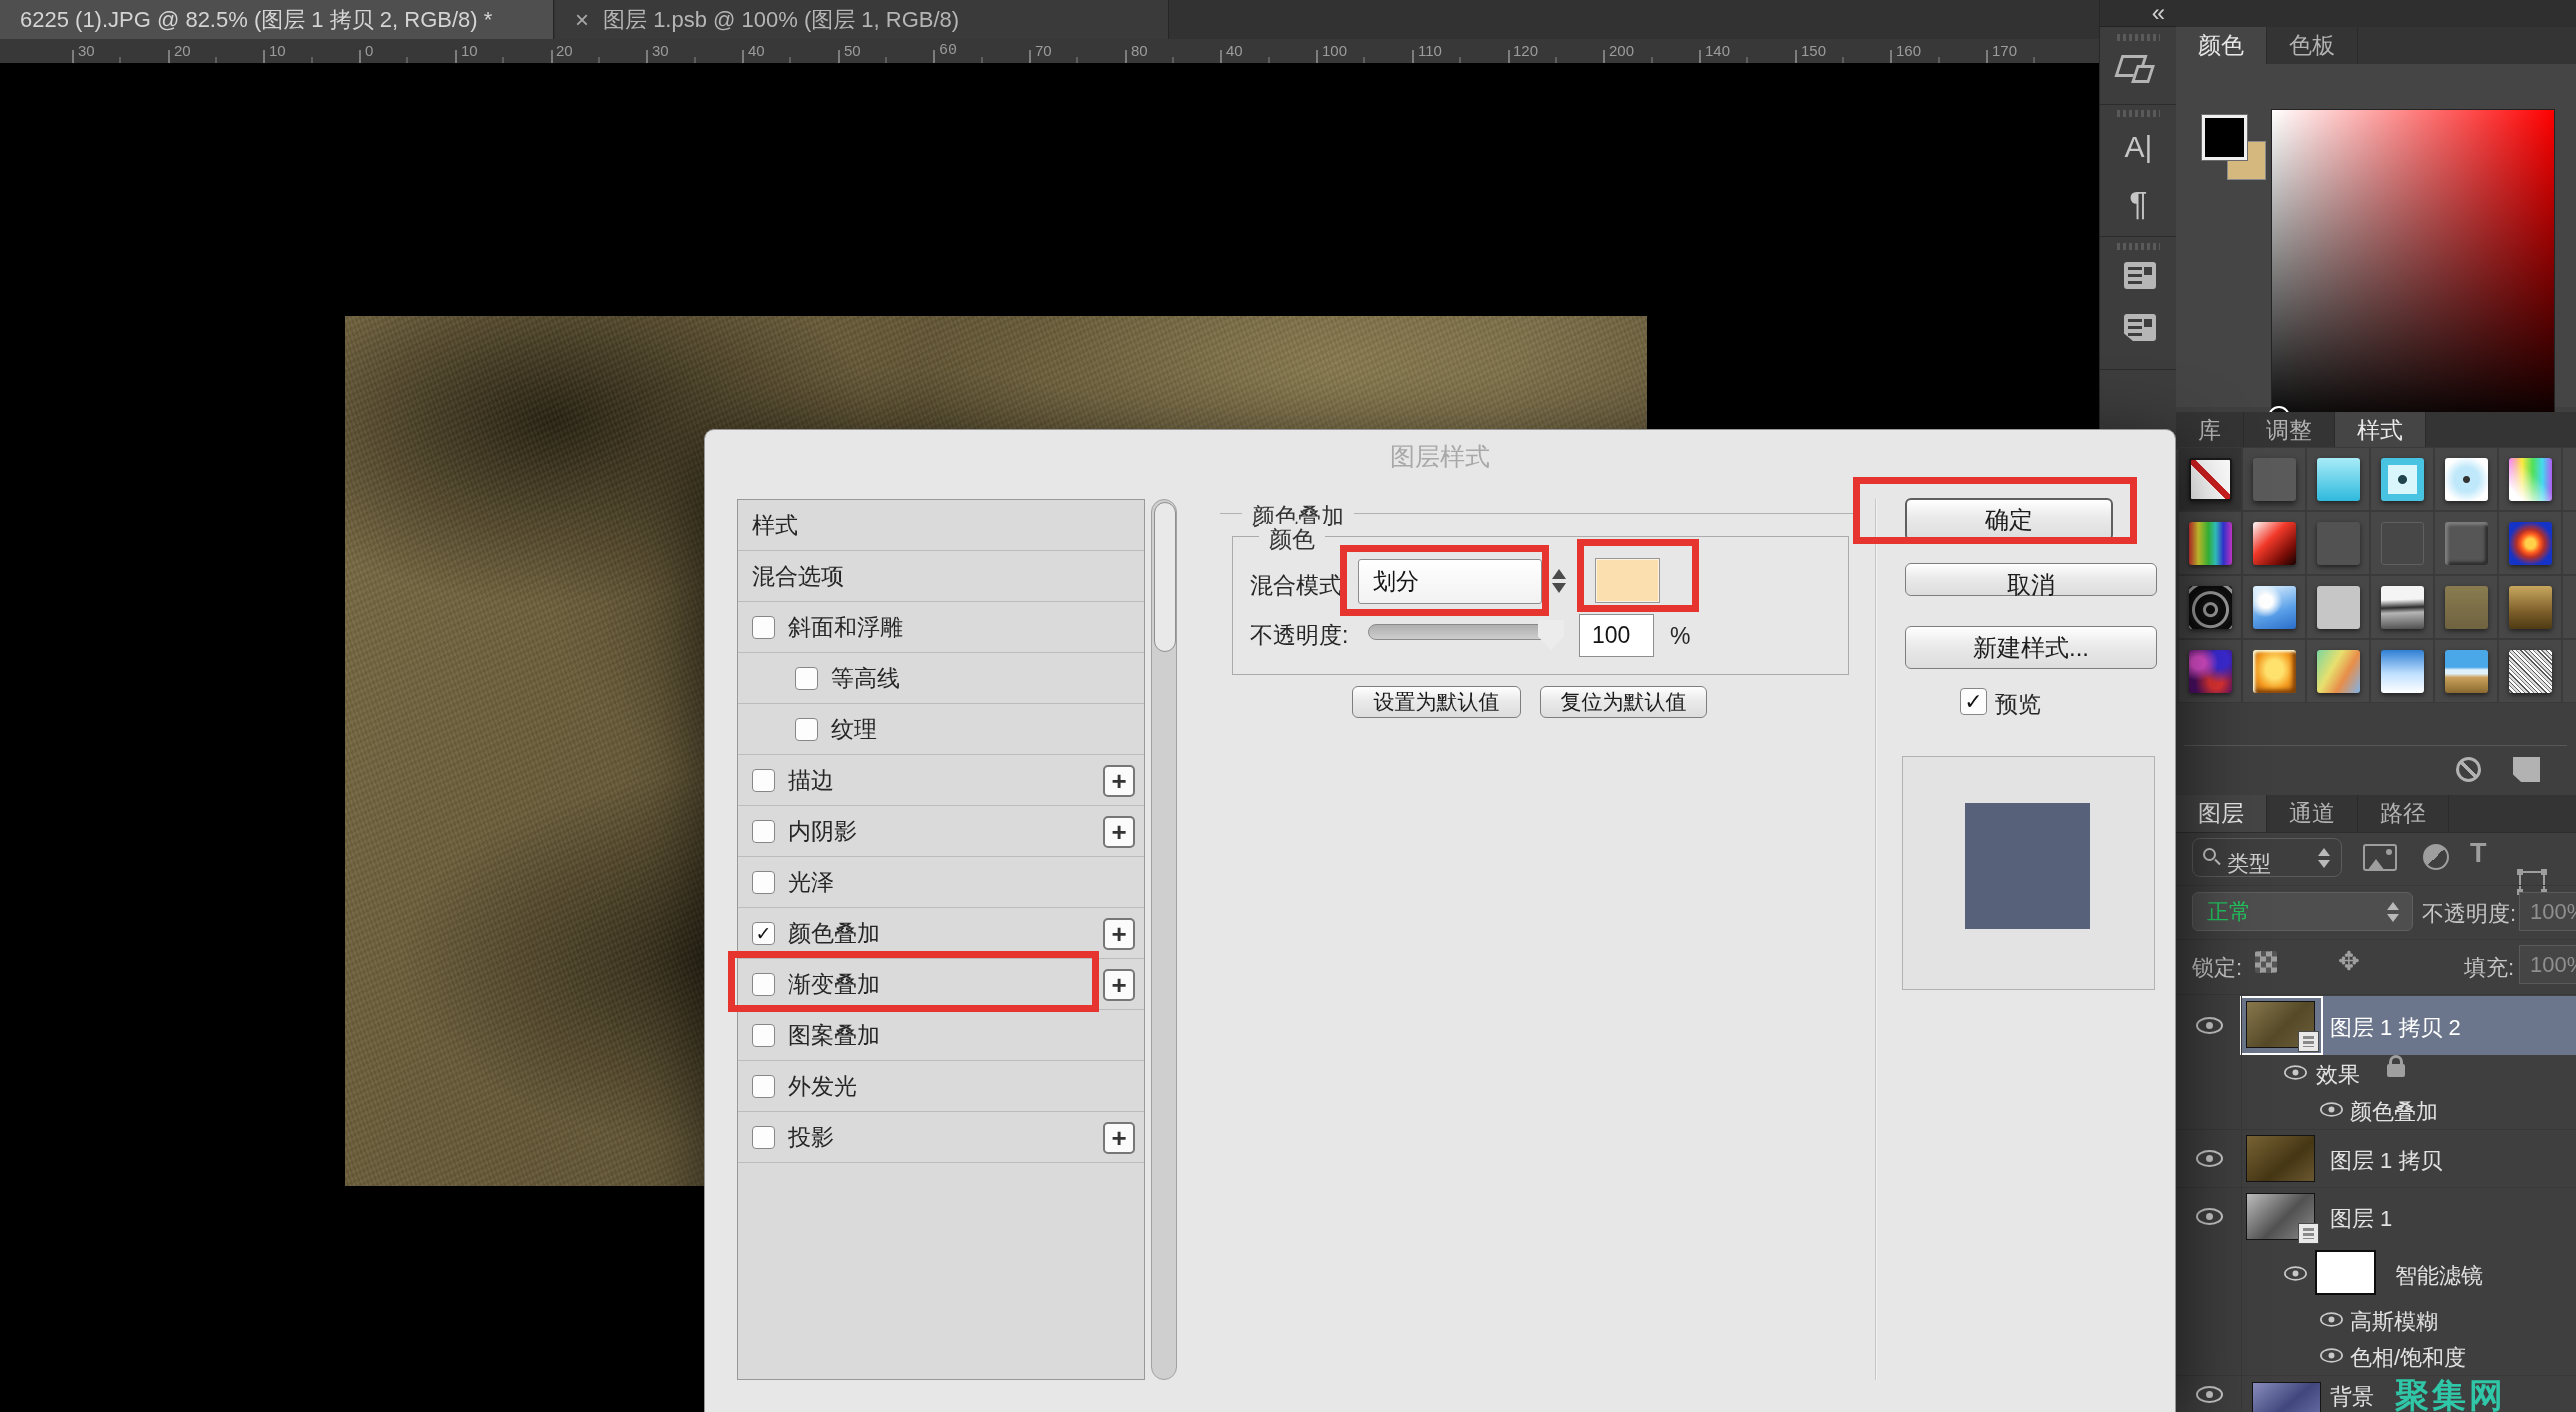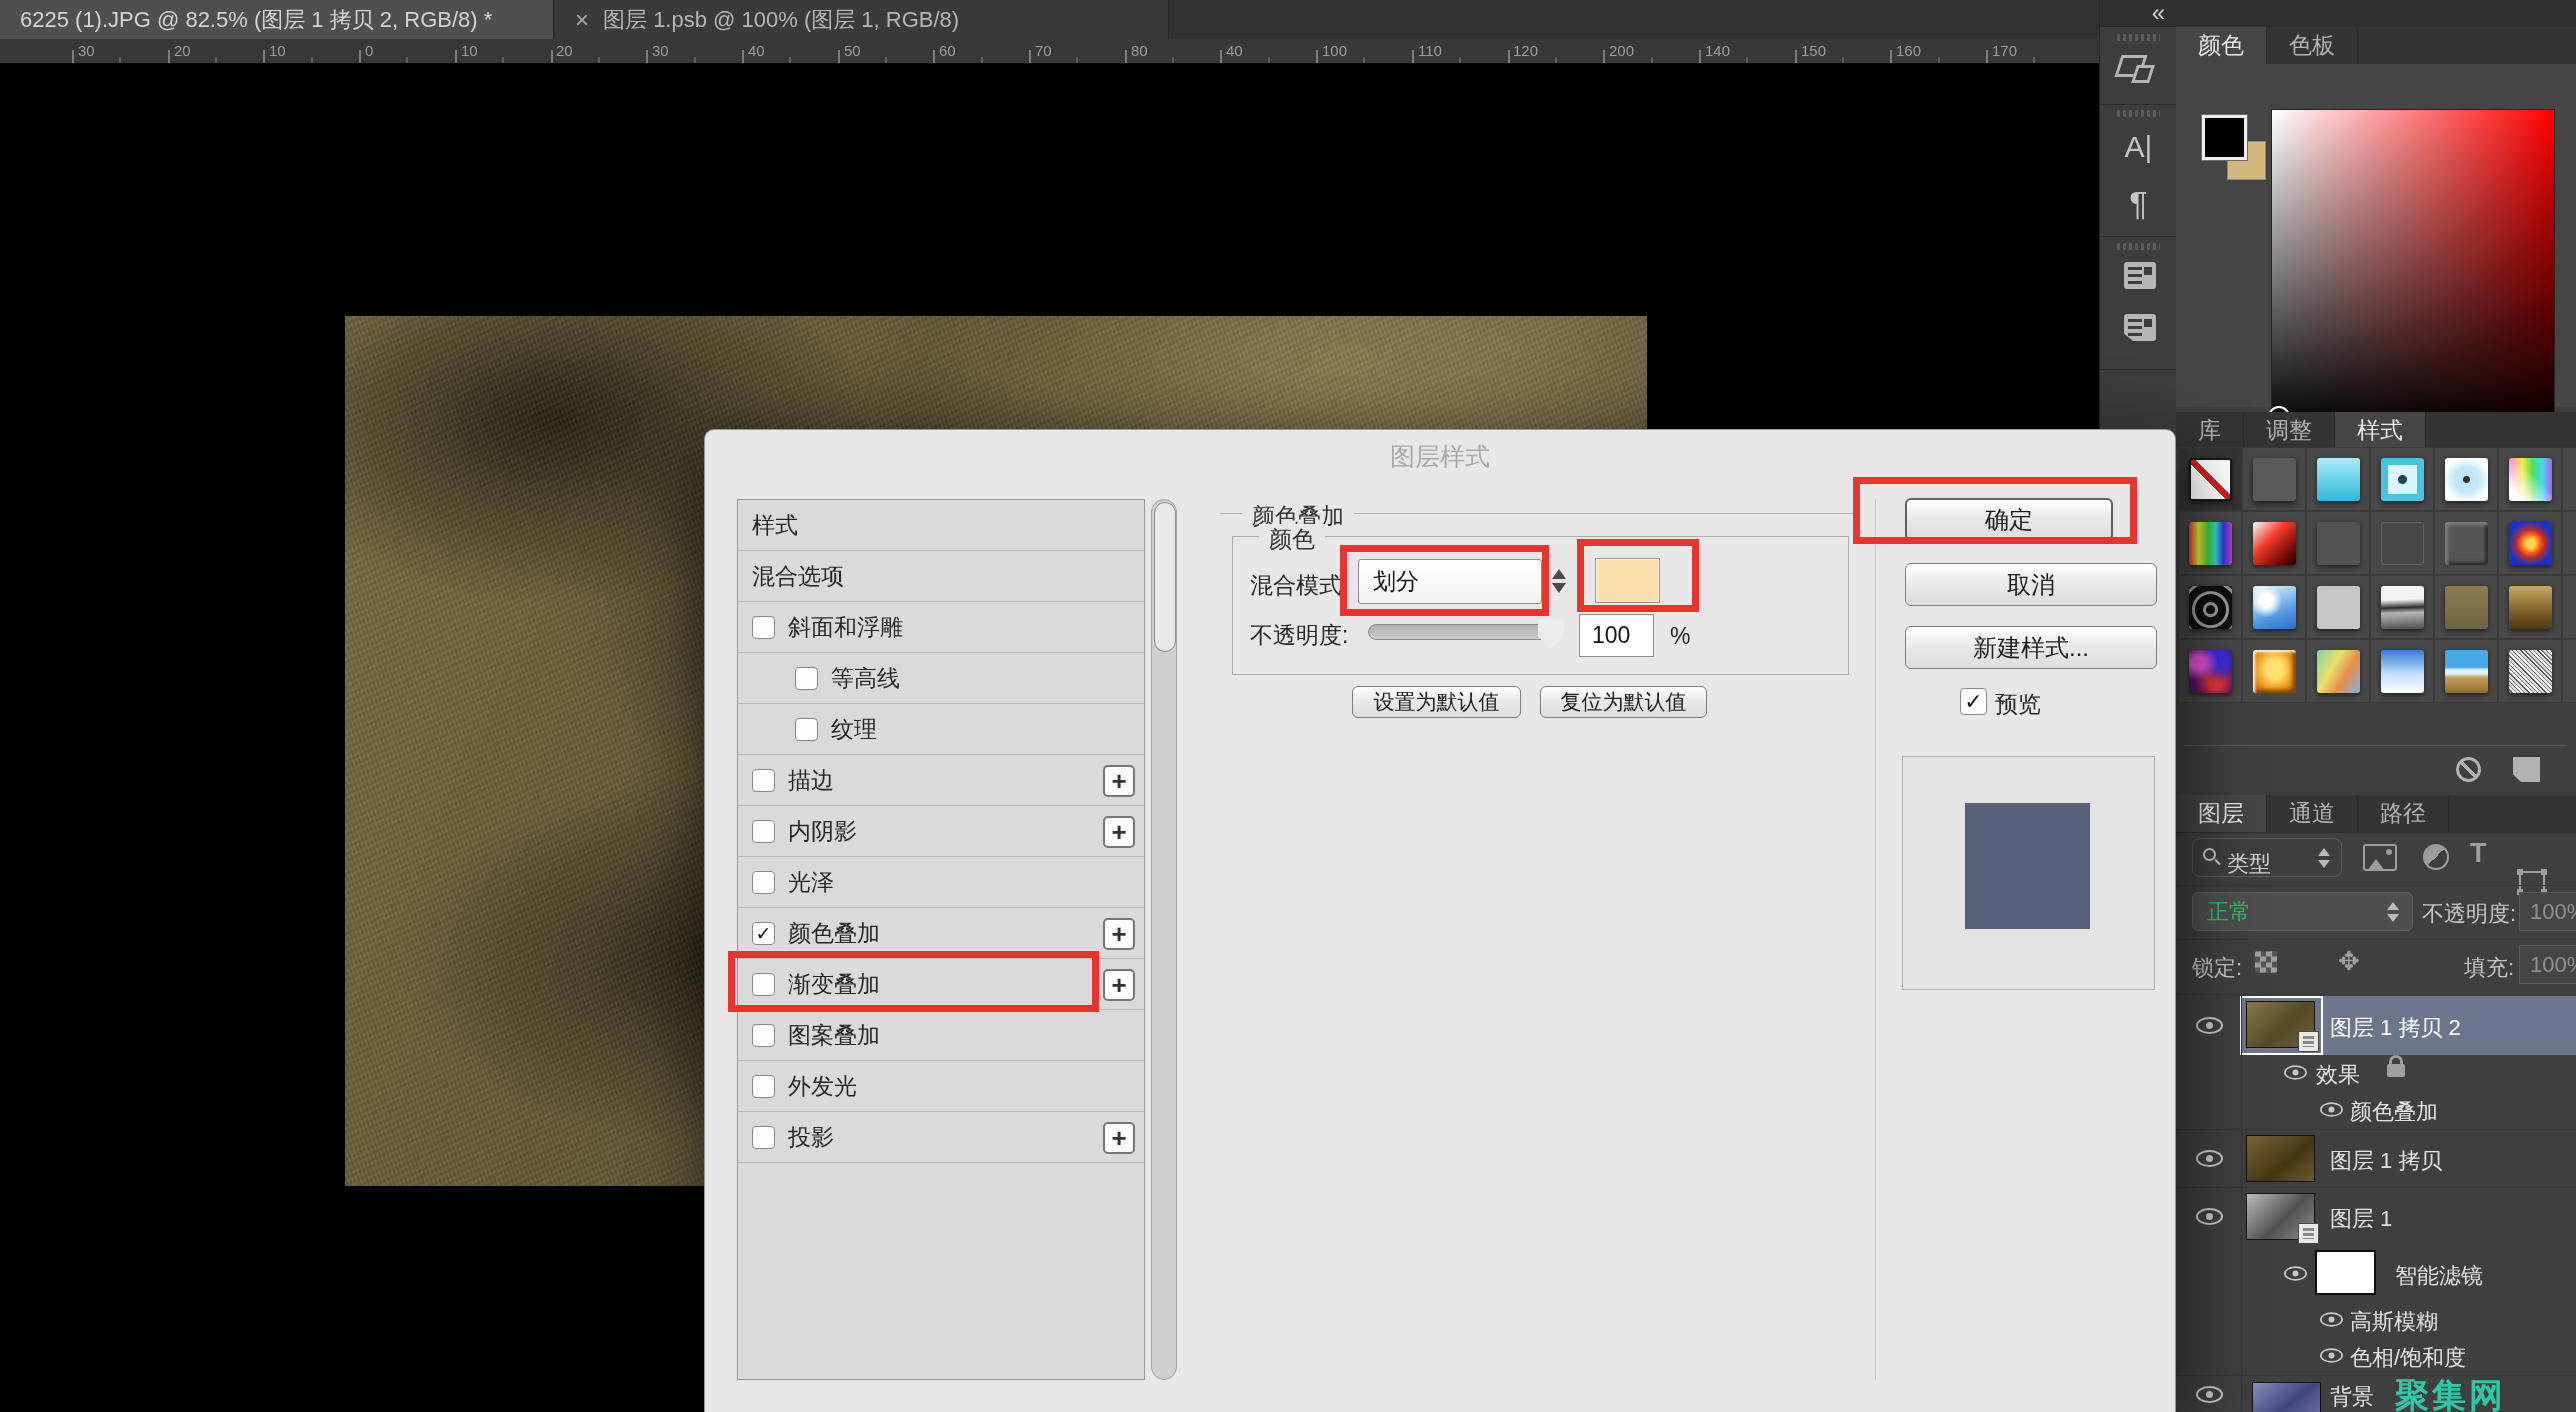"60" div.tick-label { font-family: none -> Liberation Mono, monospace }
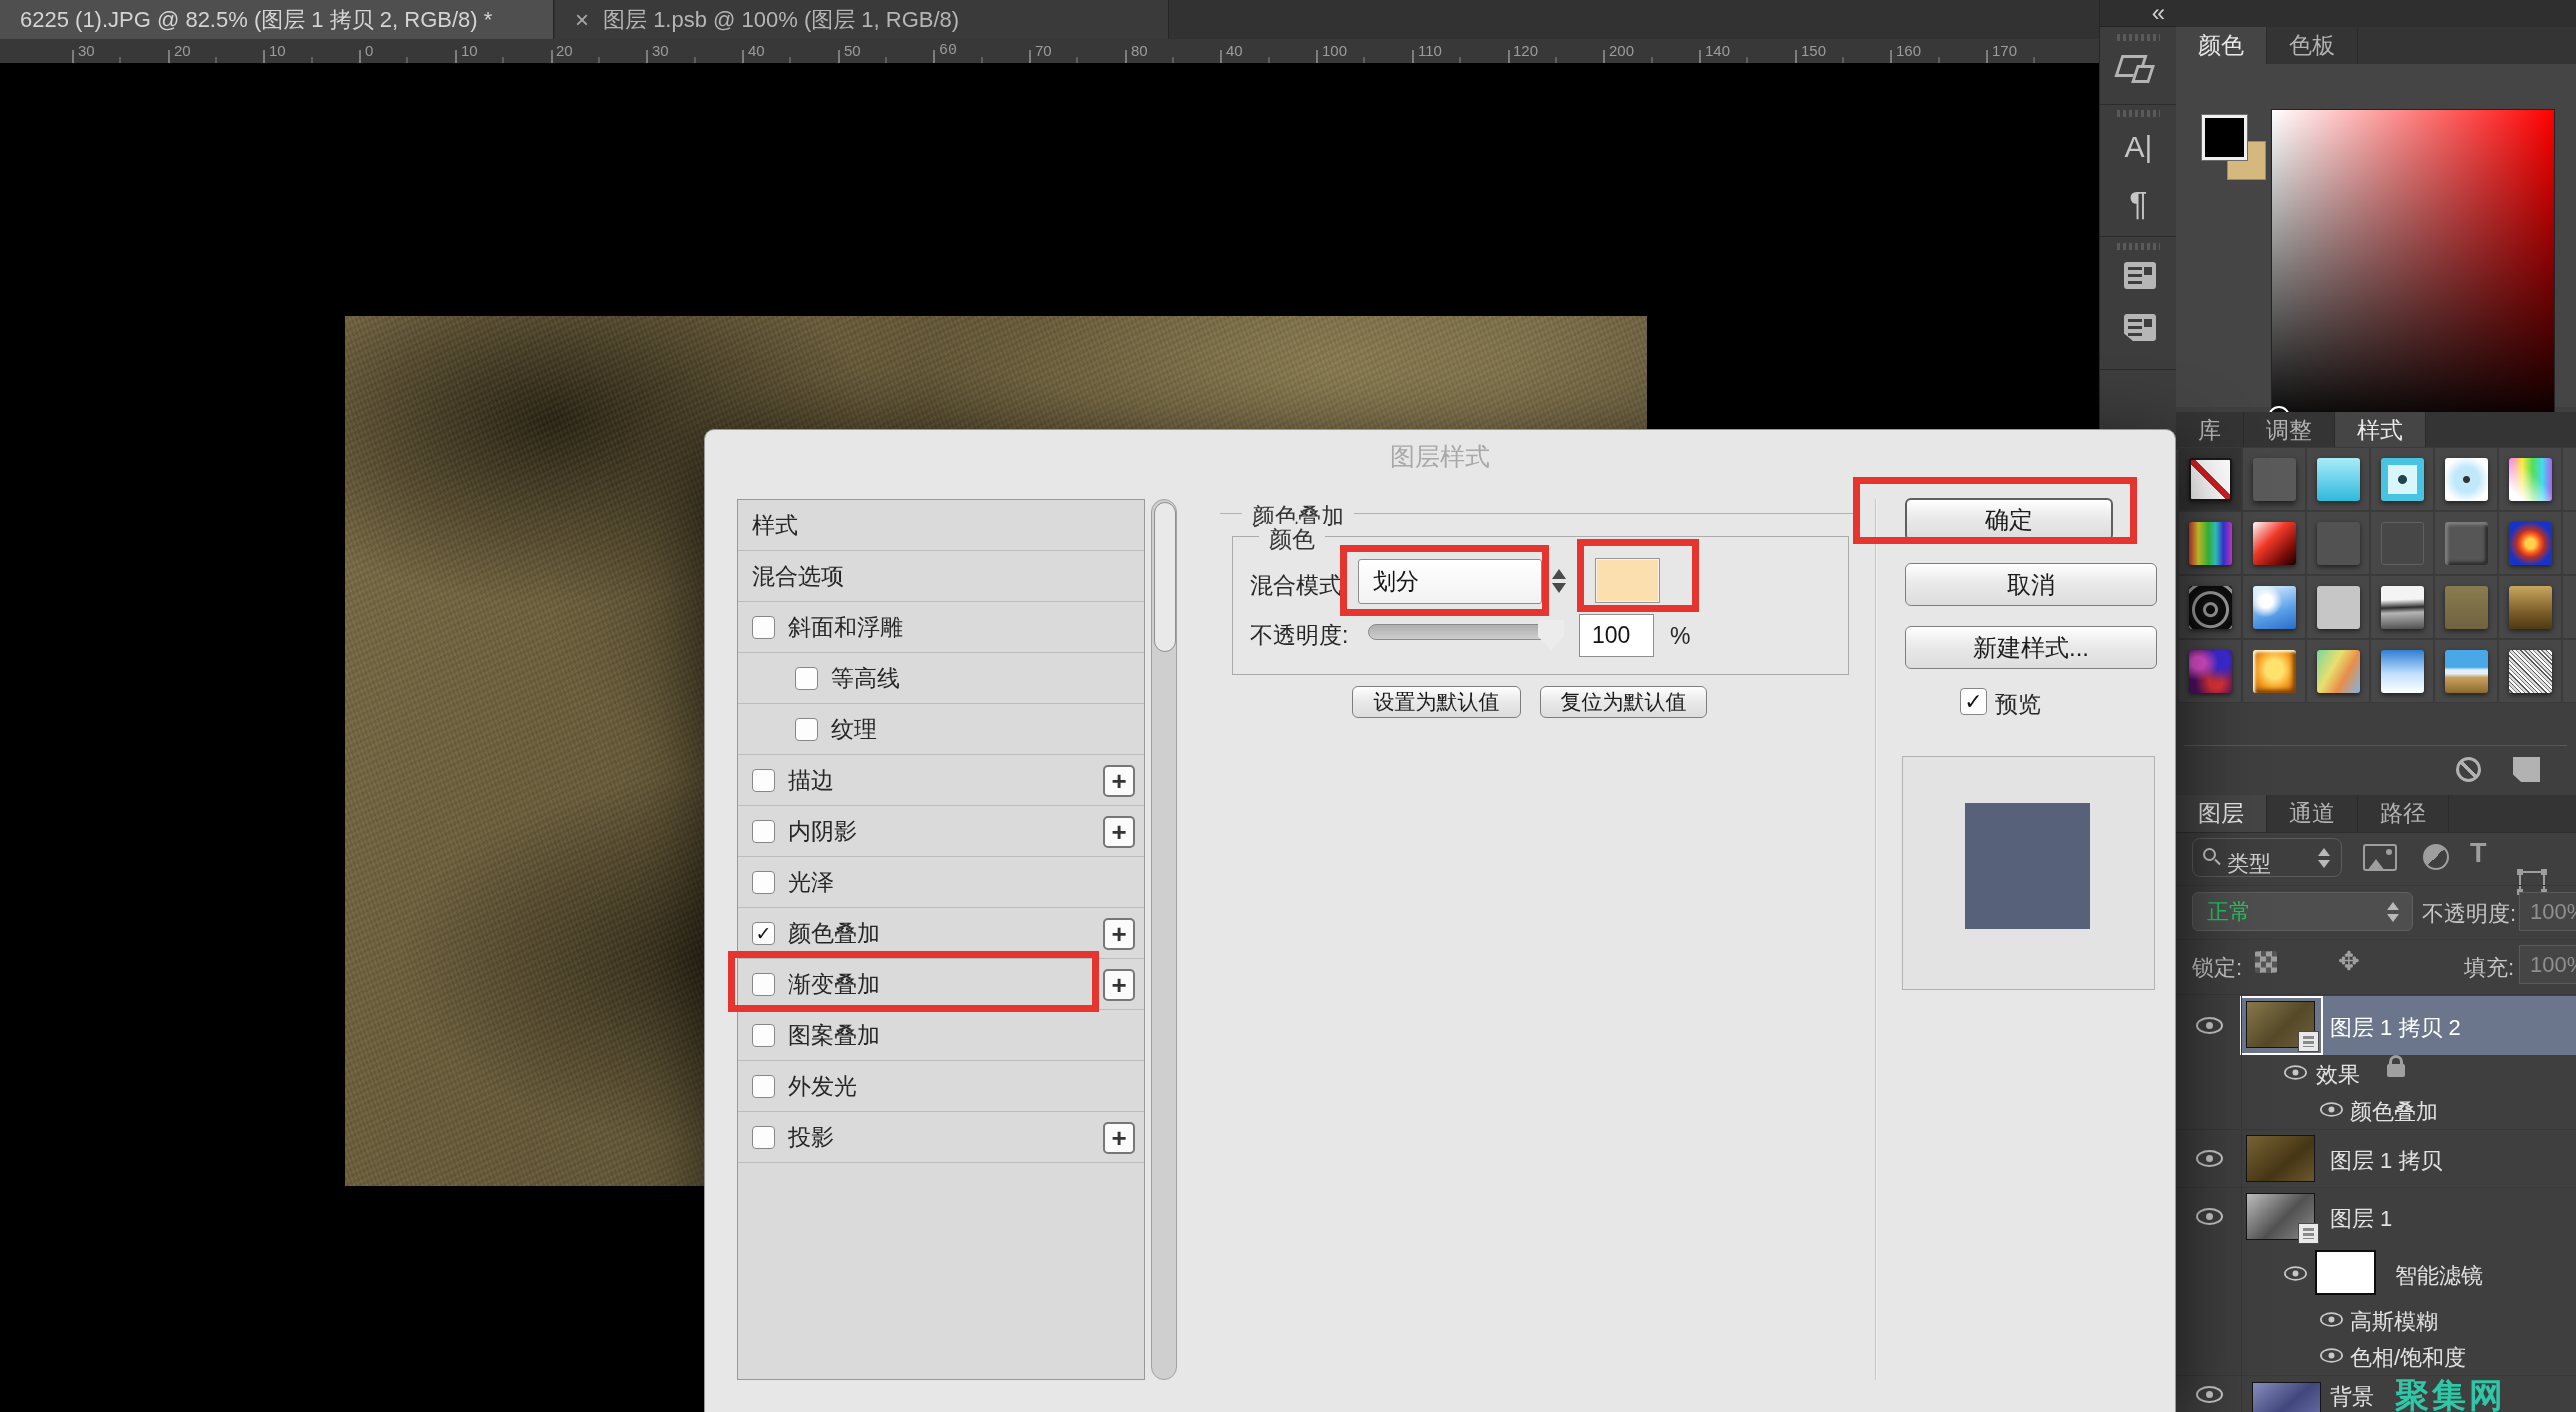"取消" div.ps-btn { height: 43px -> 33px }
